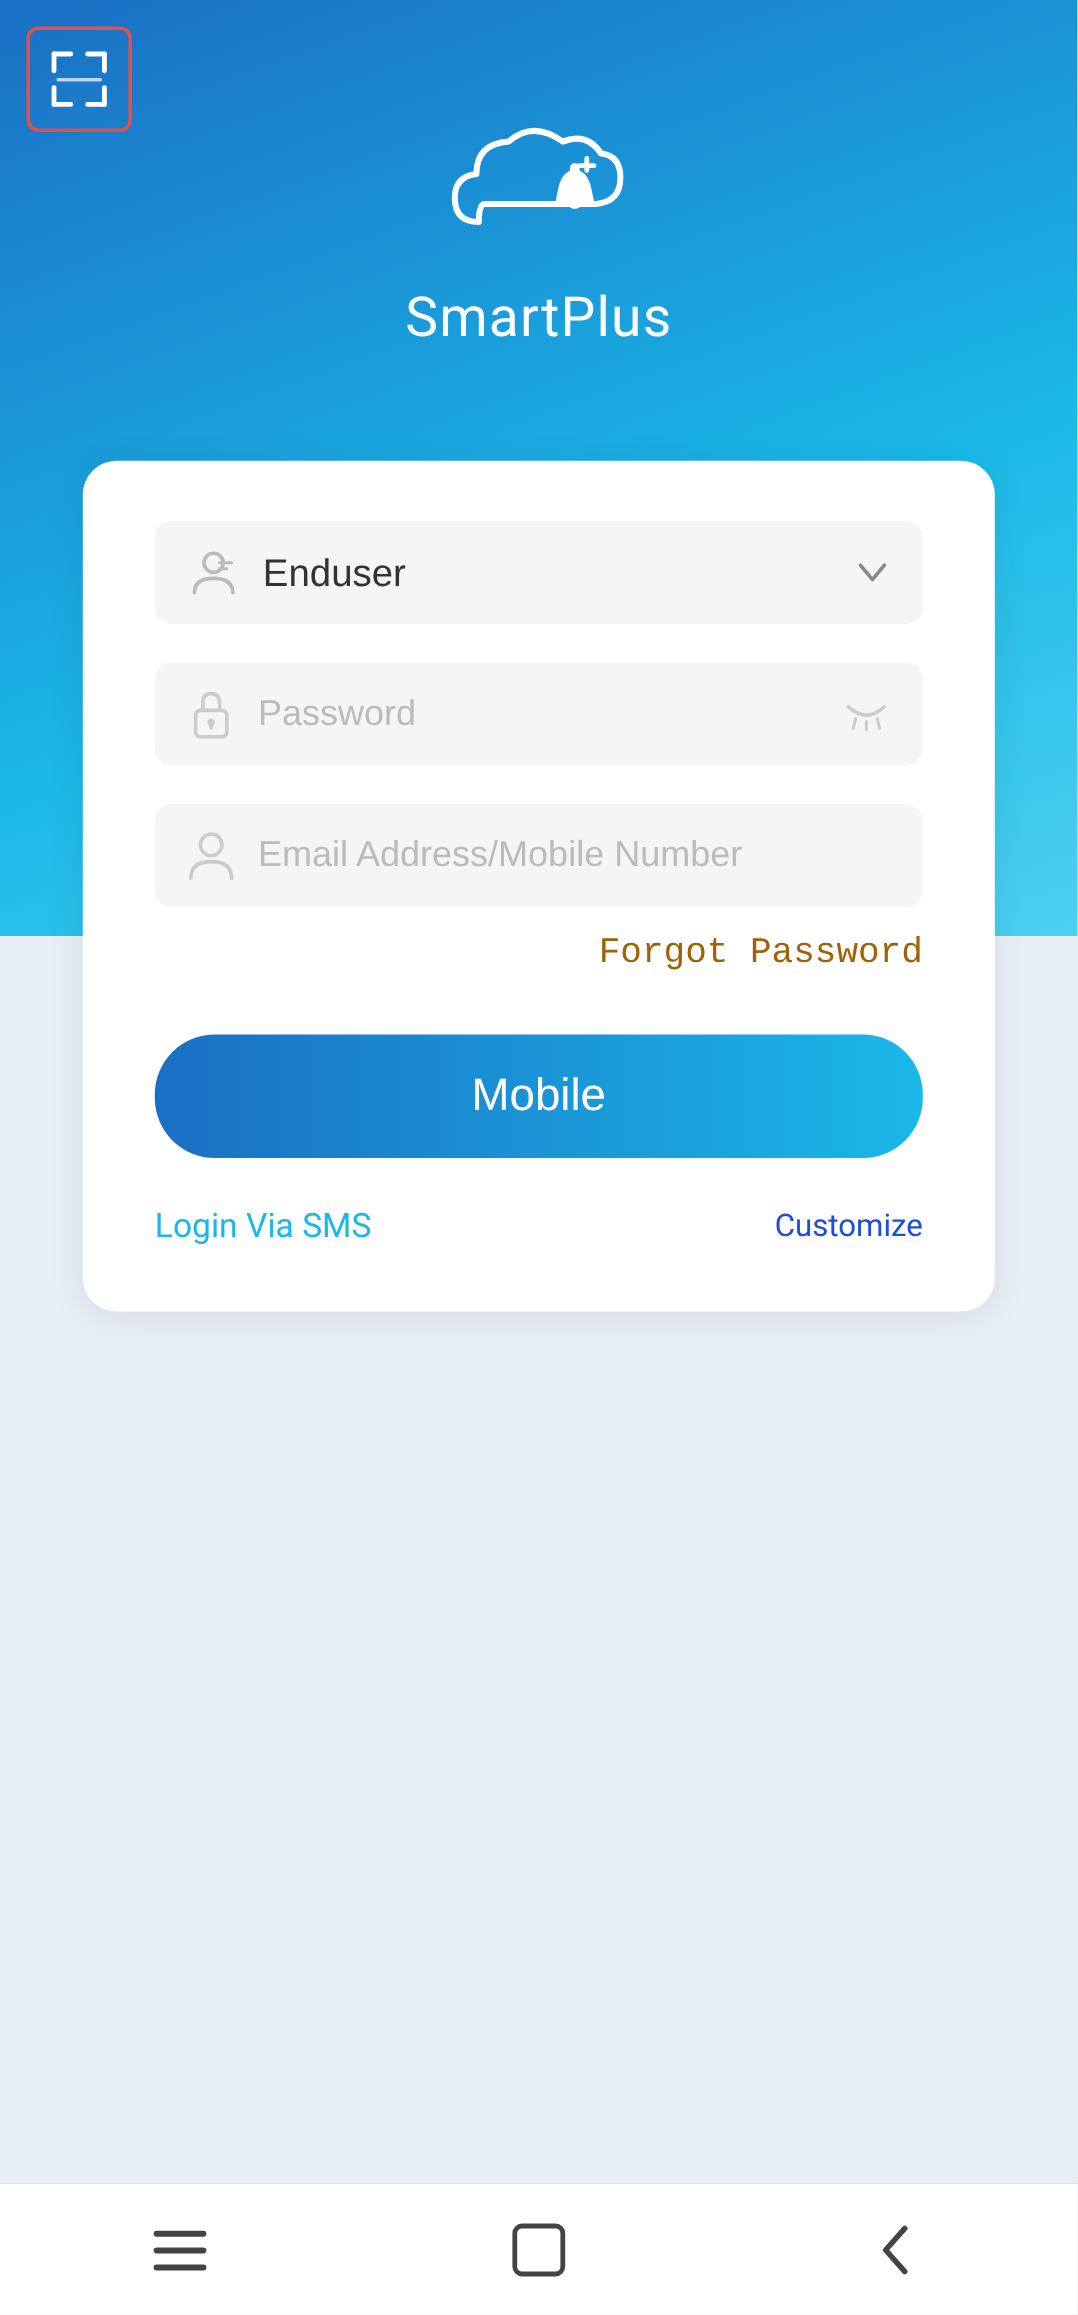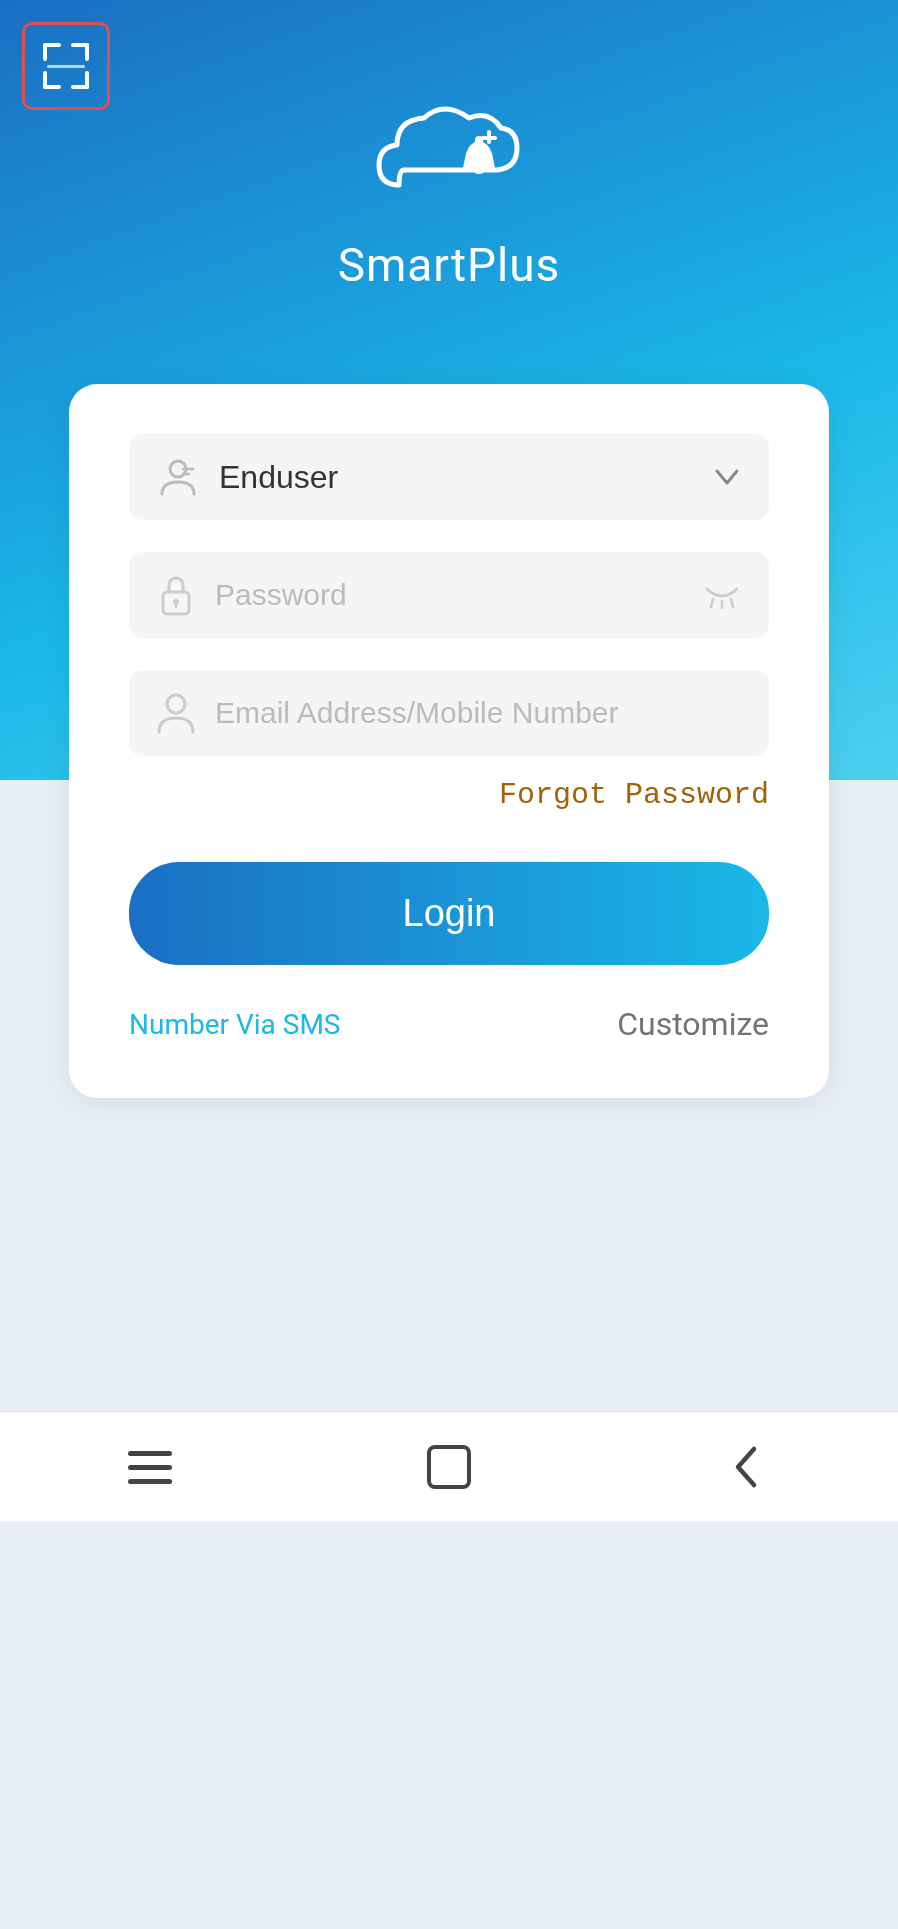"SmartPlus" .page-wrapper { height: 1521px -> 1929px }
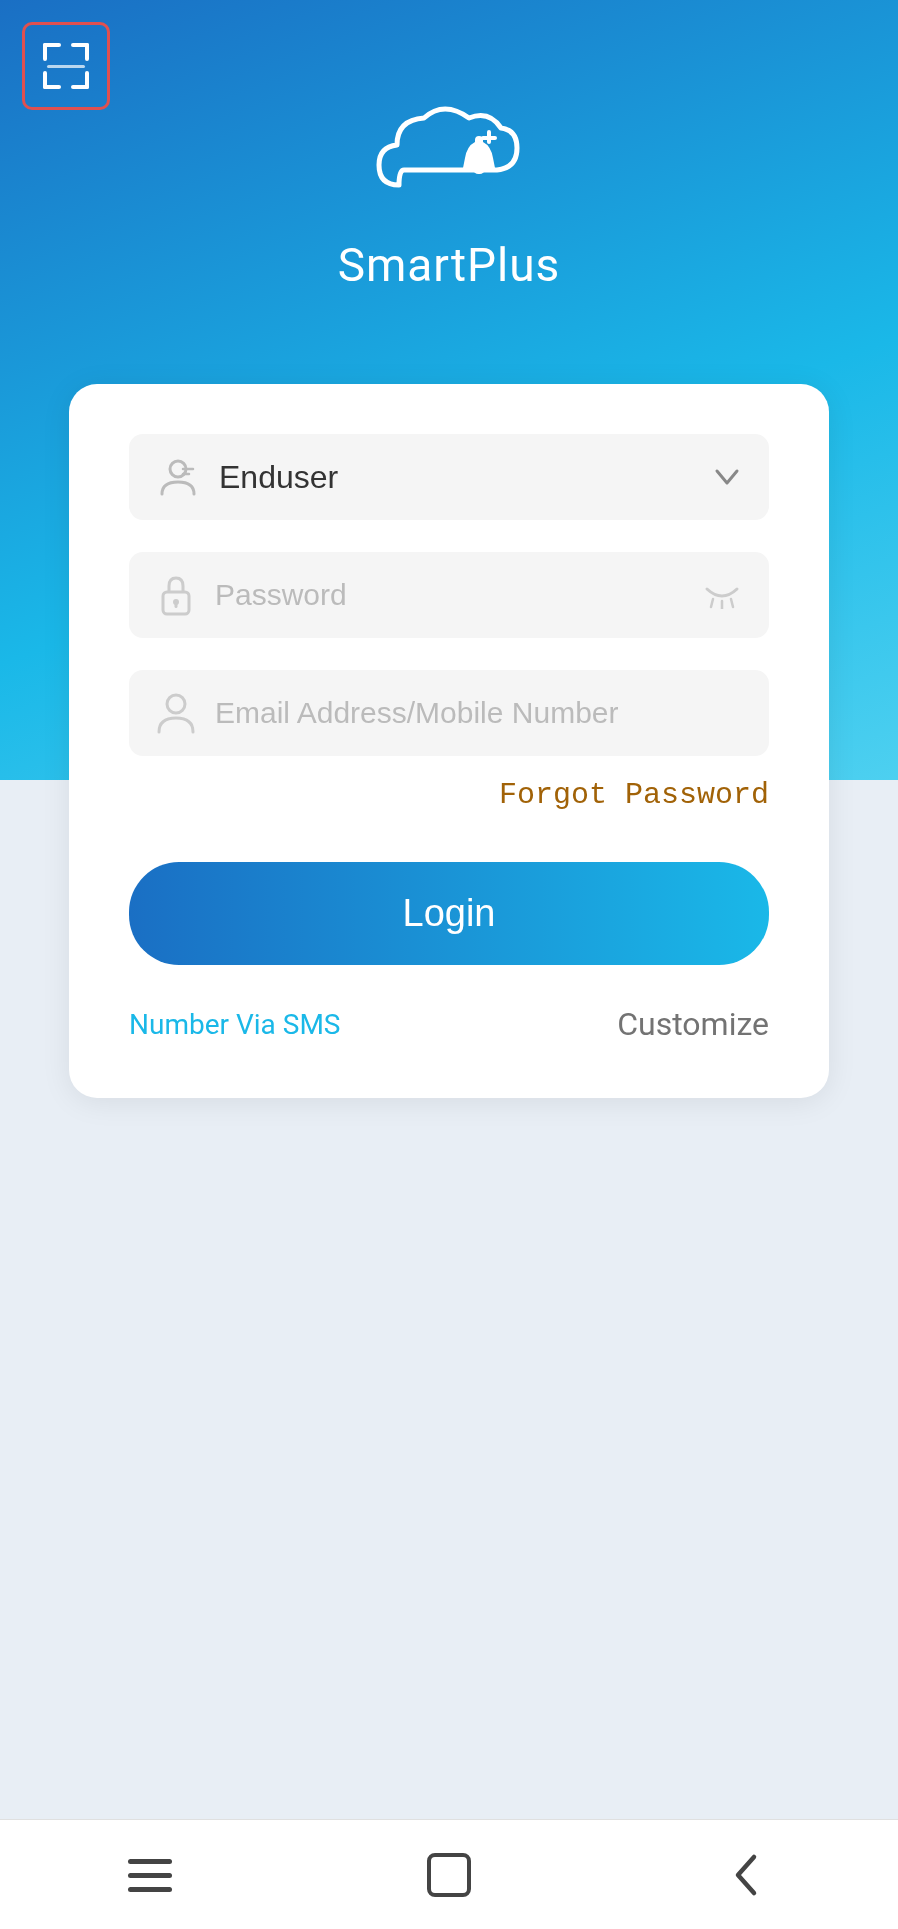"Login" button.login-button { text: Login -> Mobile }
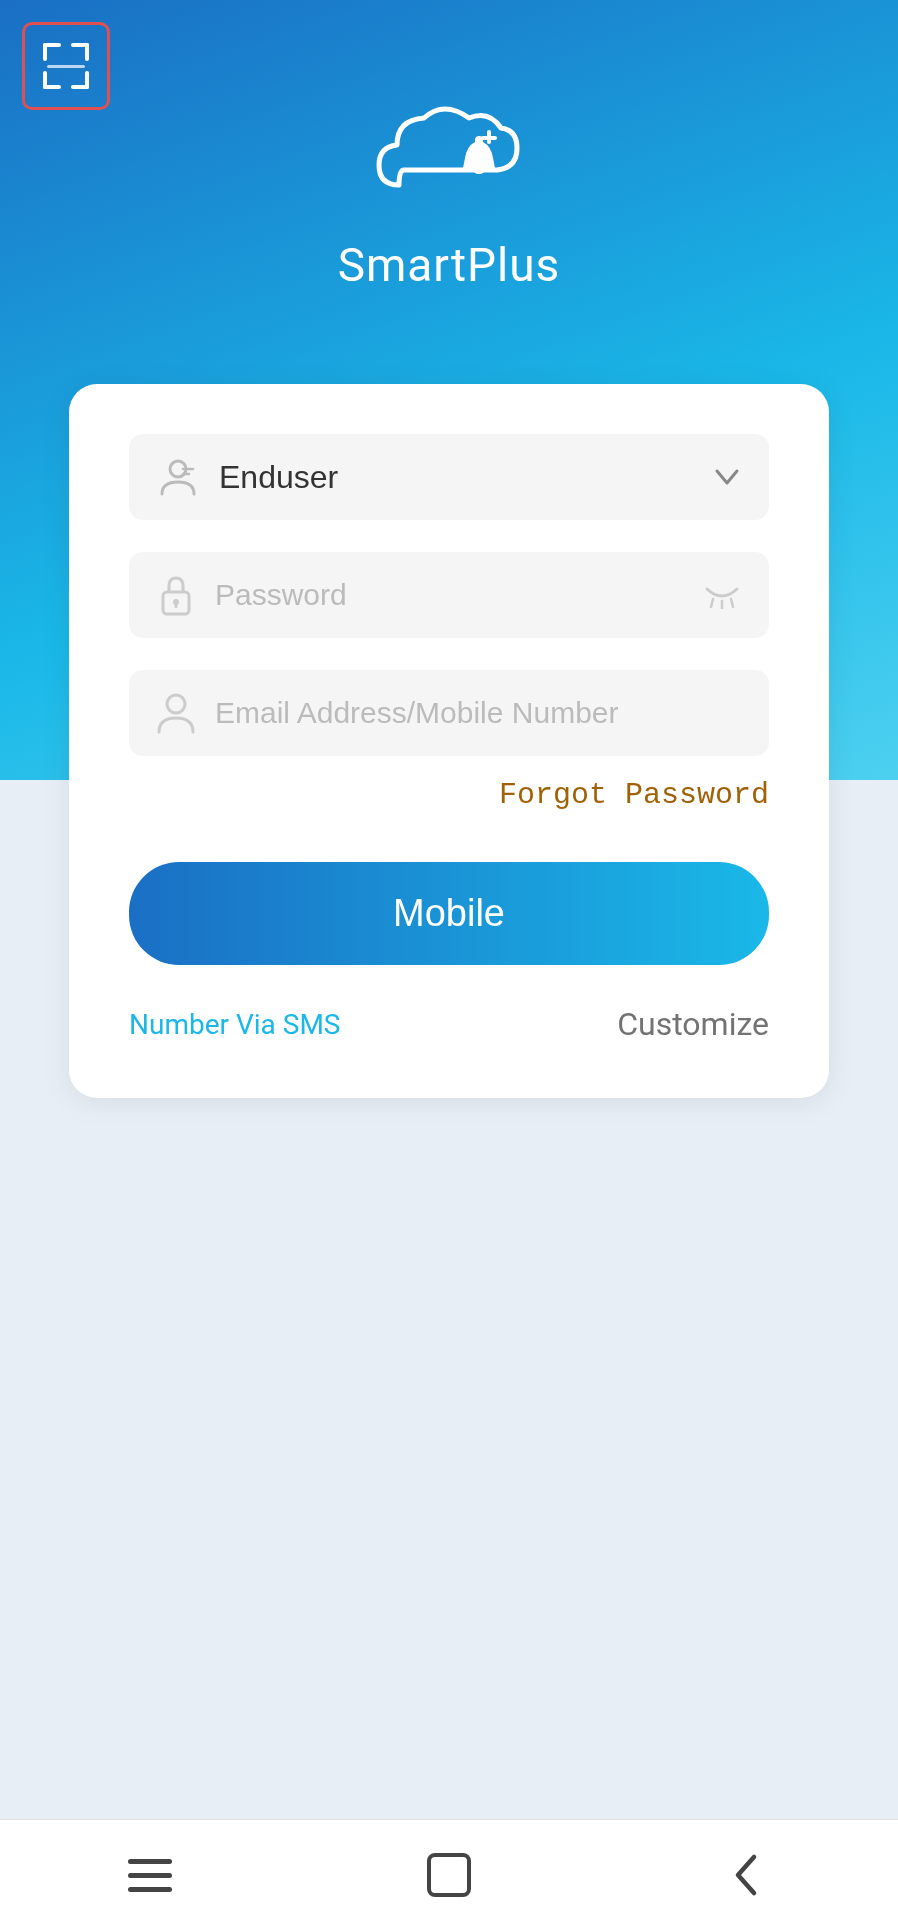"Number Via SMS" a.sms-link { text: Number -> Login }
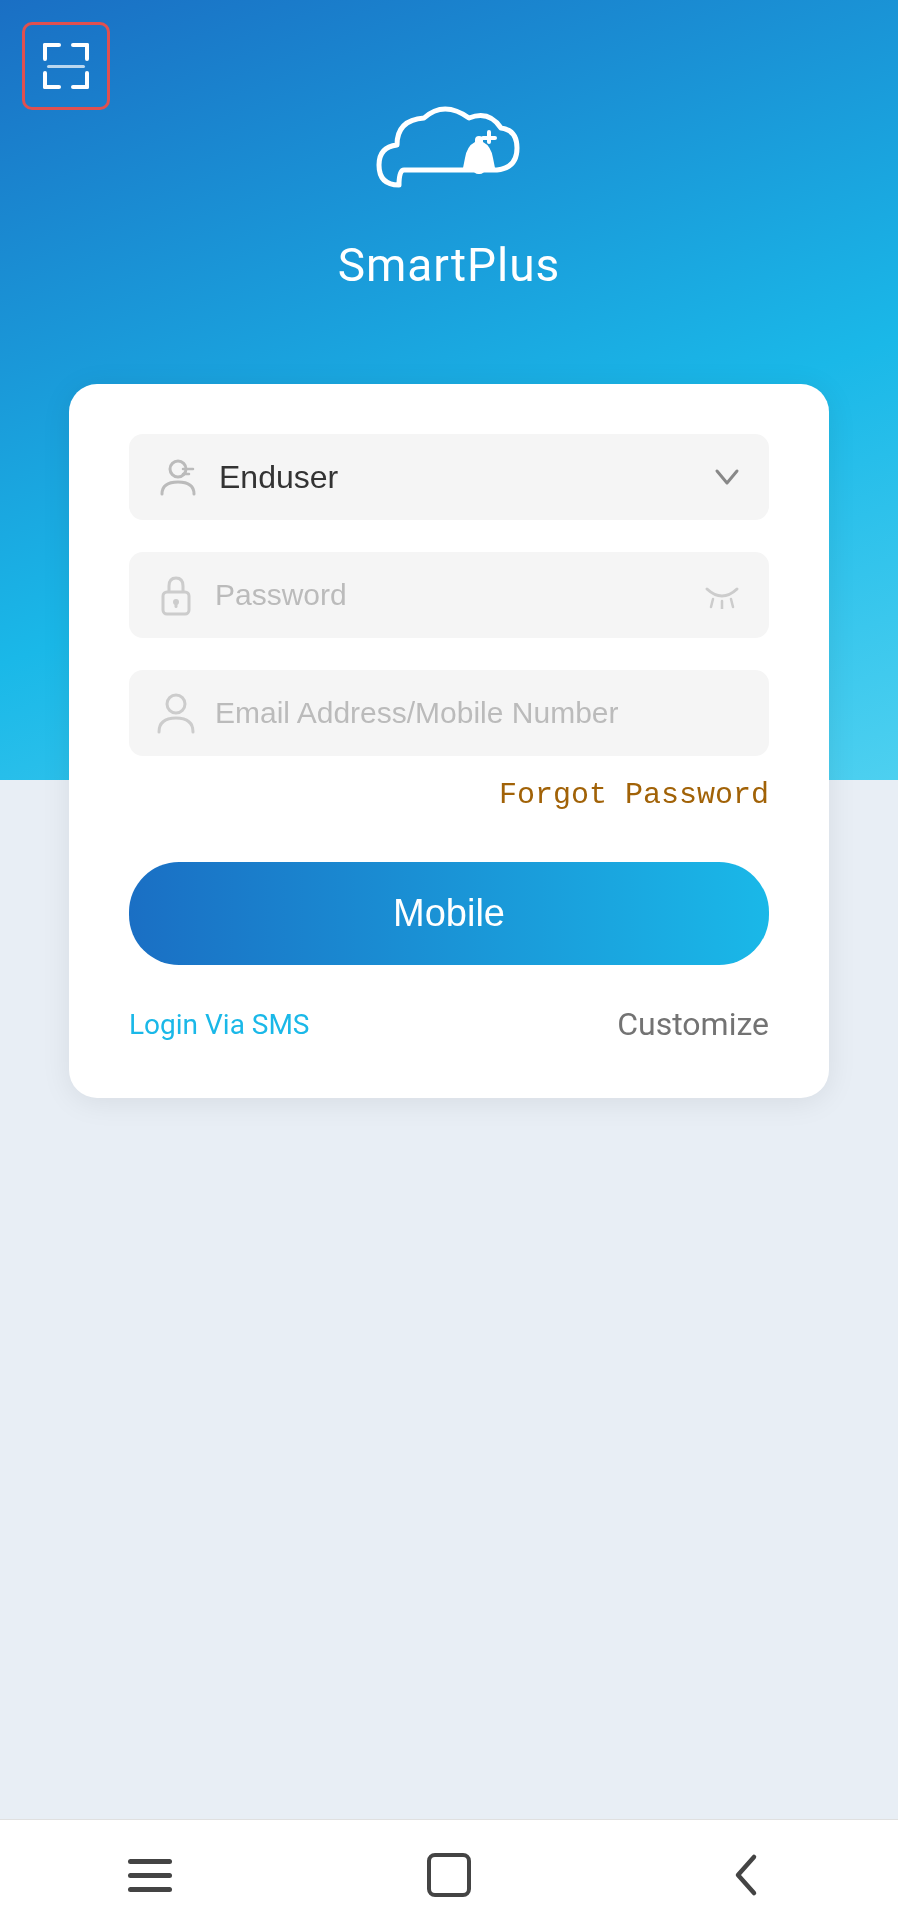"Customize" .customize-link { color: #737373 -> #1d4ed8; font-size: 32px -> 26px }
